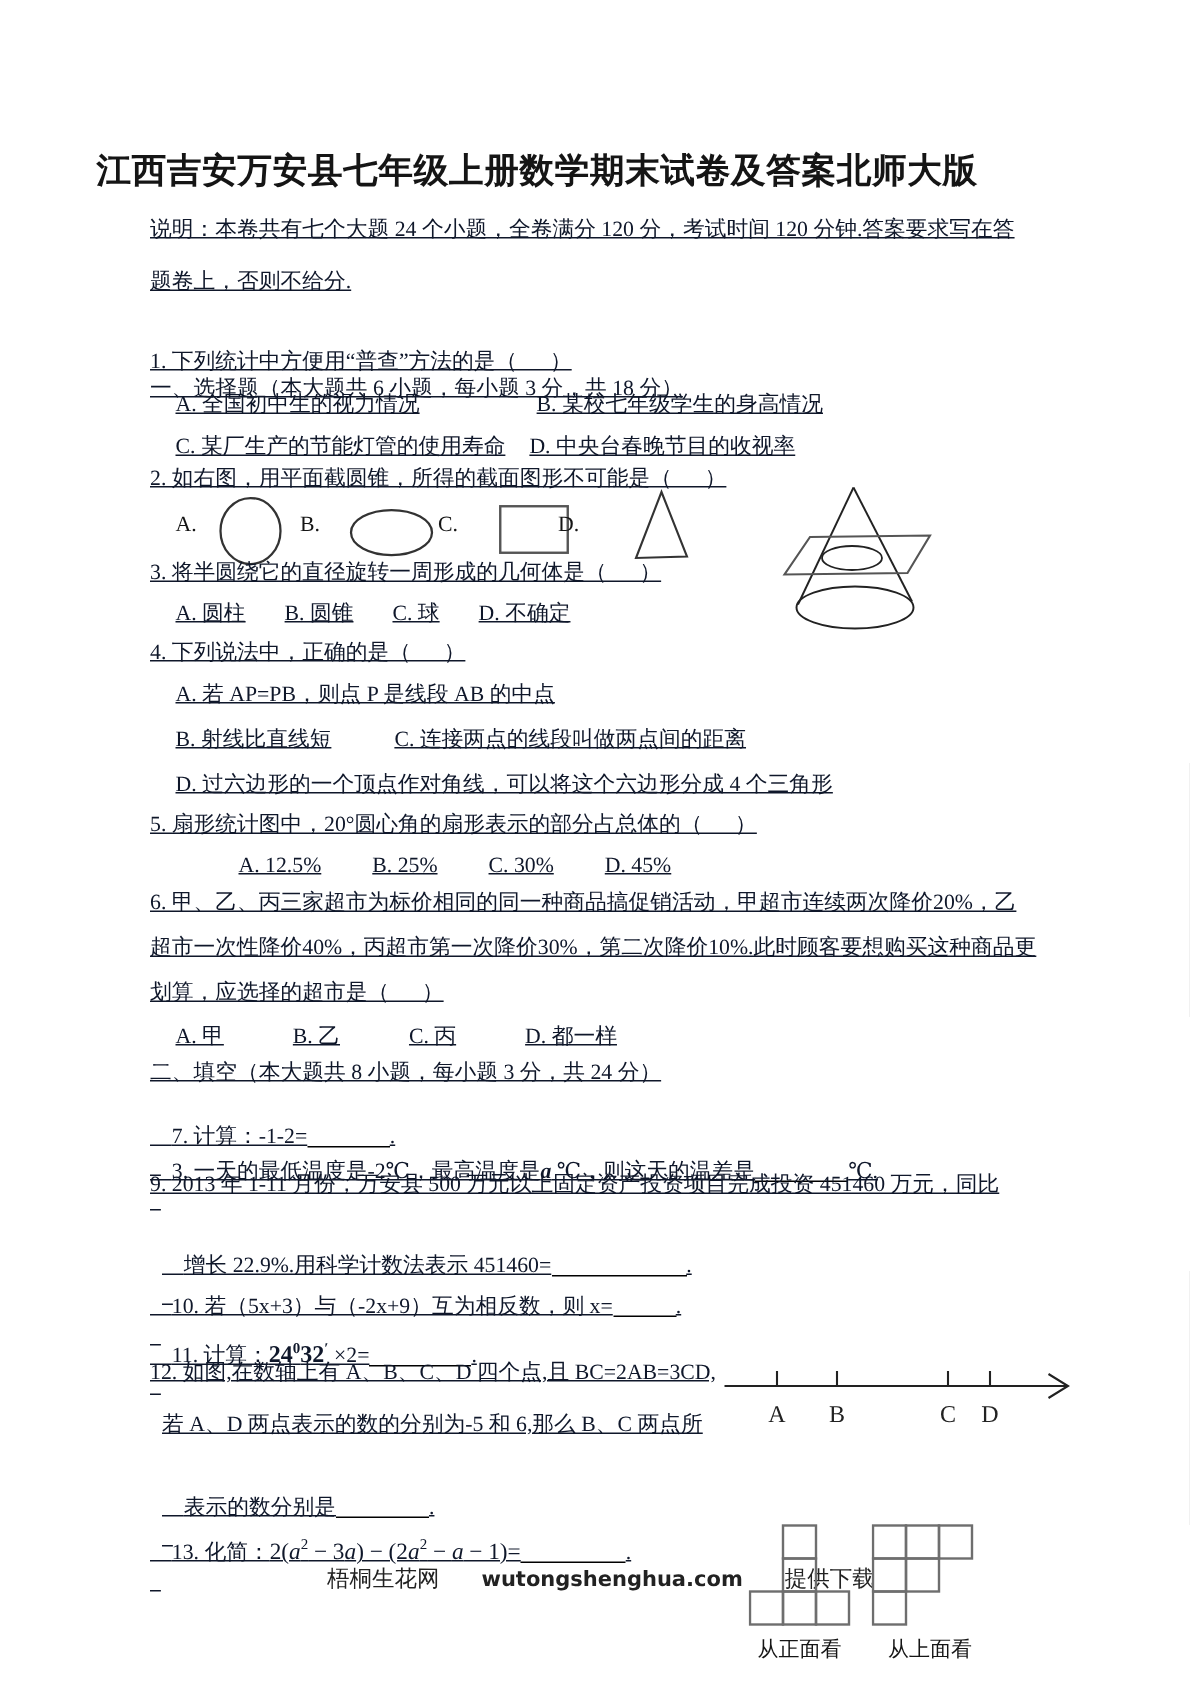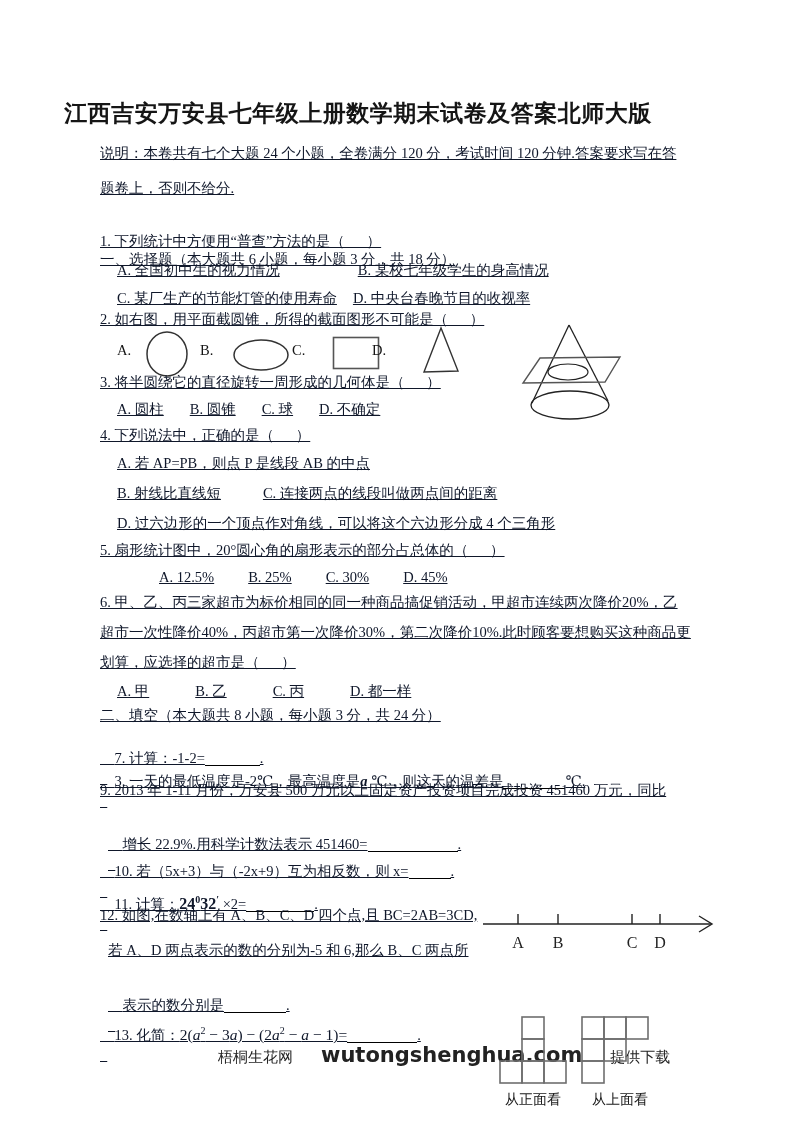"wutongshenghua.com" .footer-url { font-size: 21px -> 14px }
